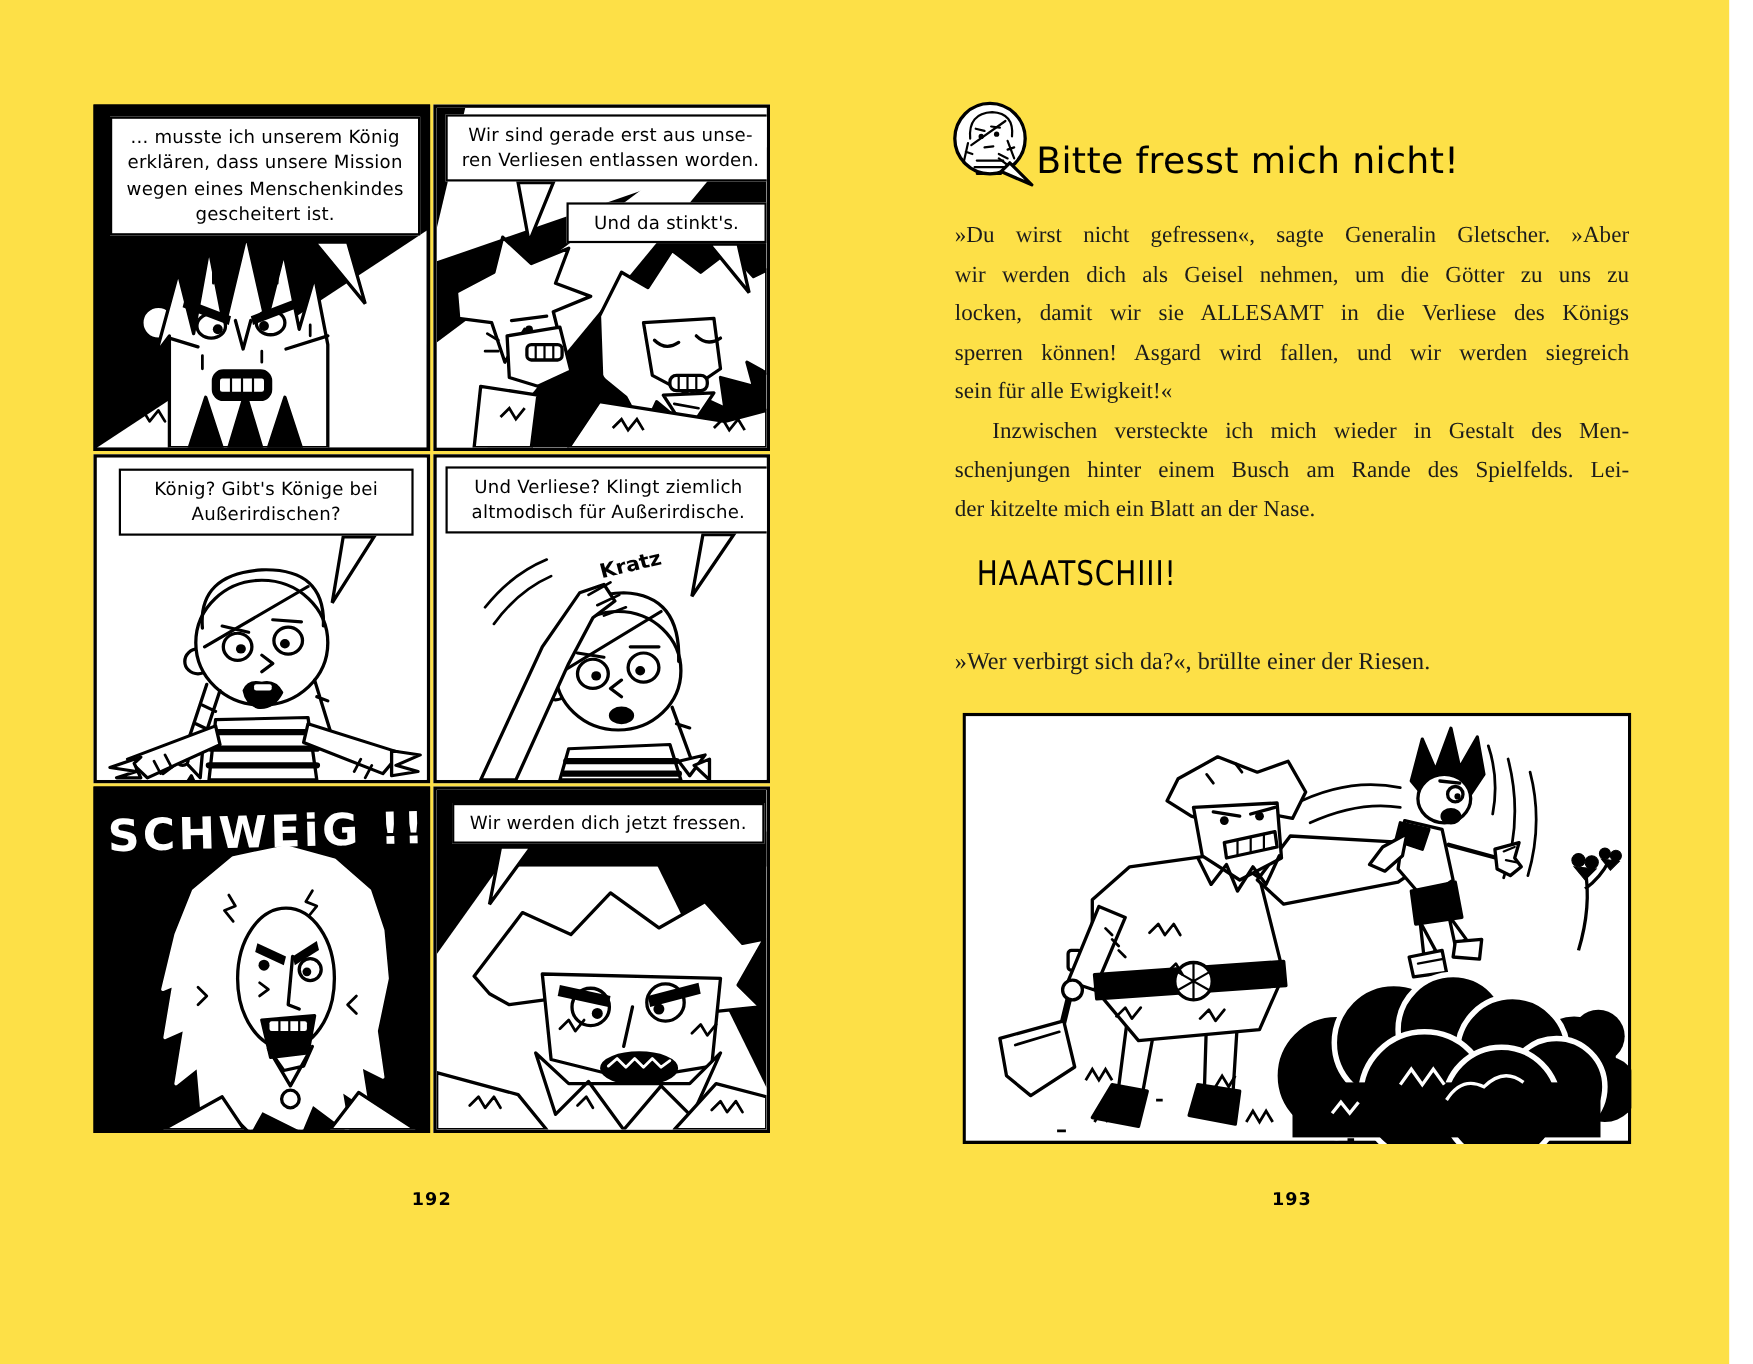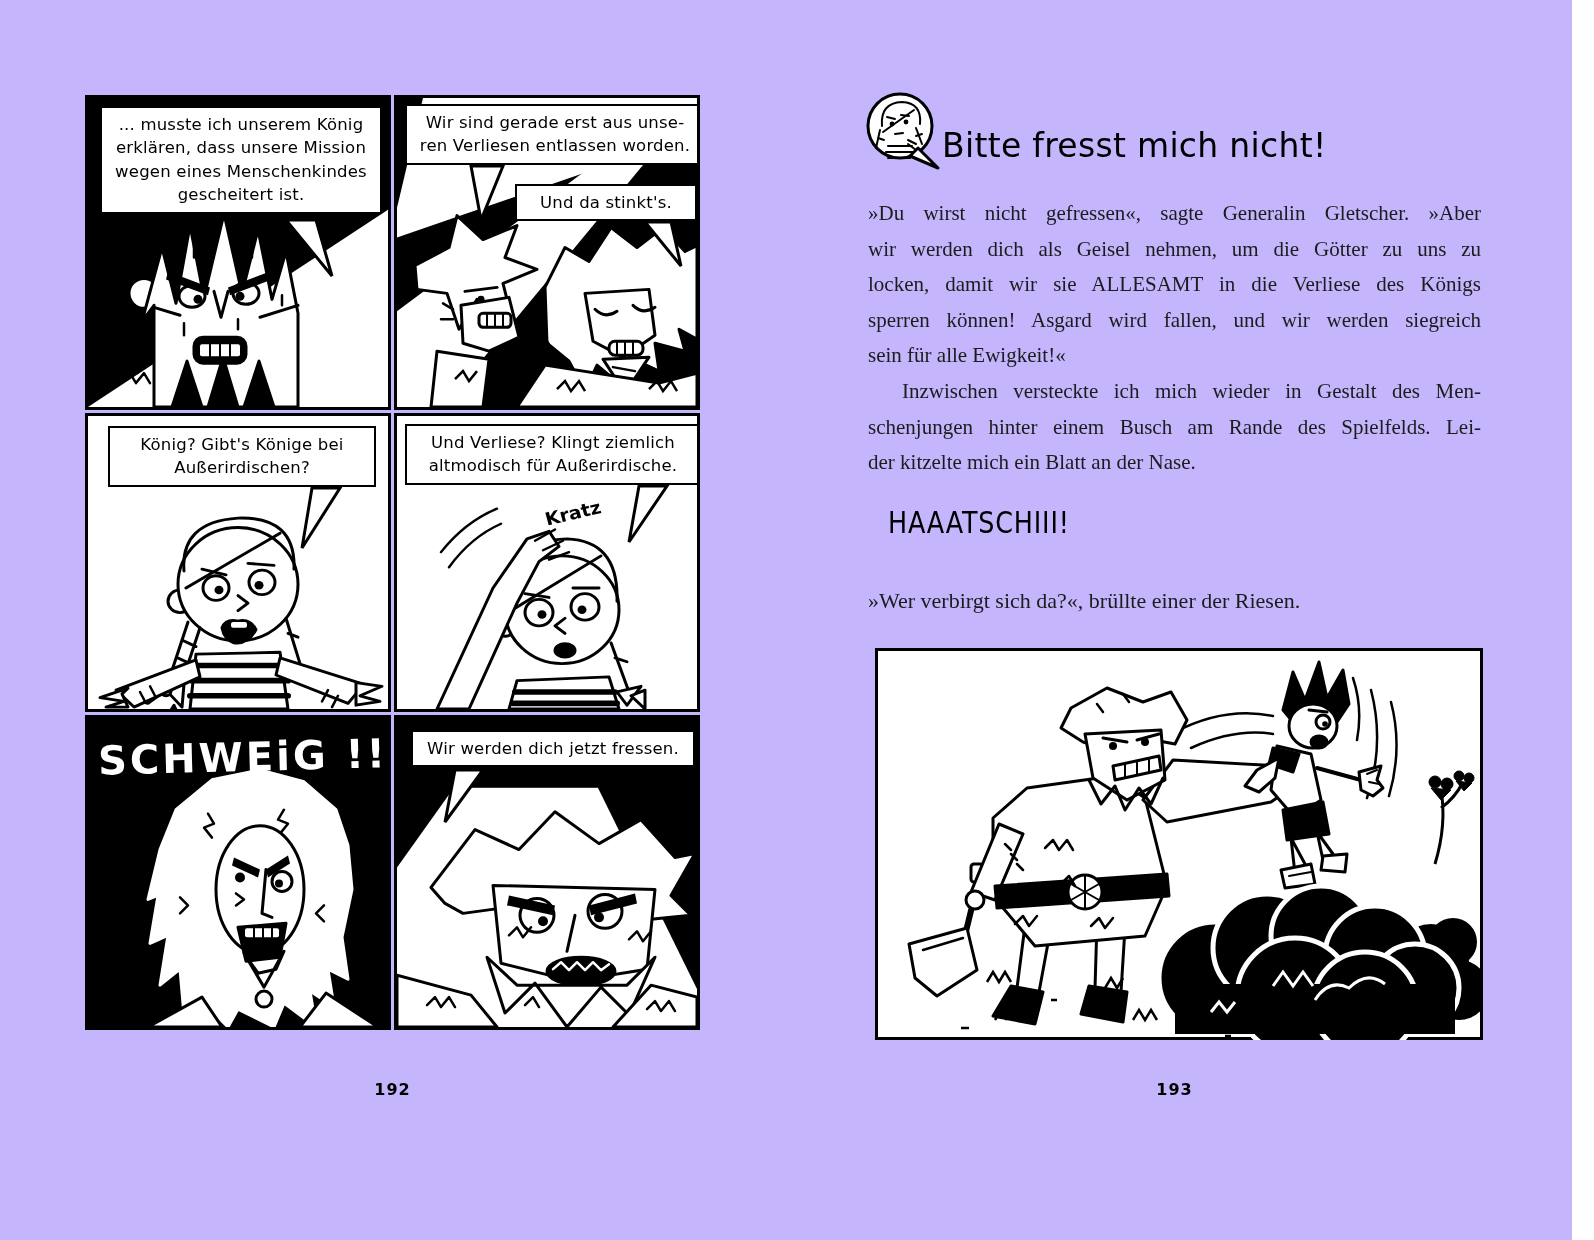"... musste ich unserem König" .spread { background: #c4b5fd -> #fde047 }
